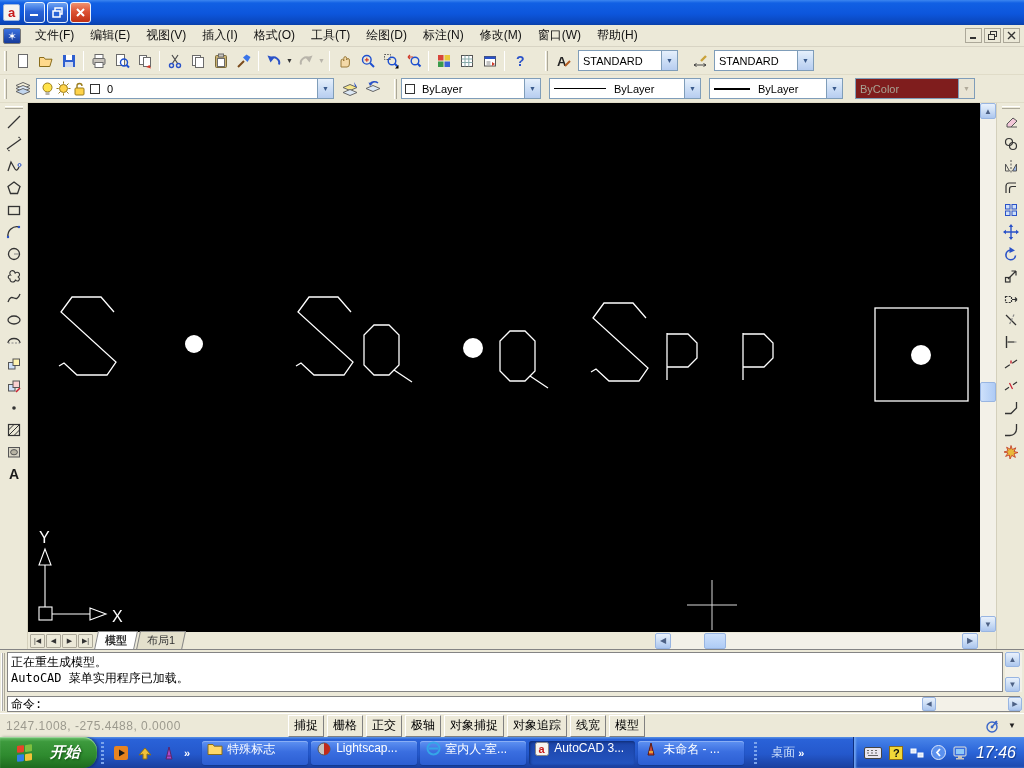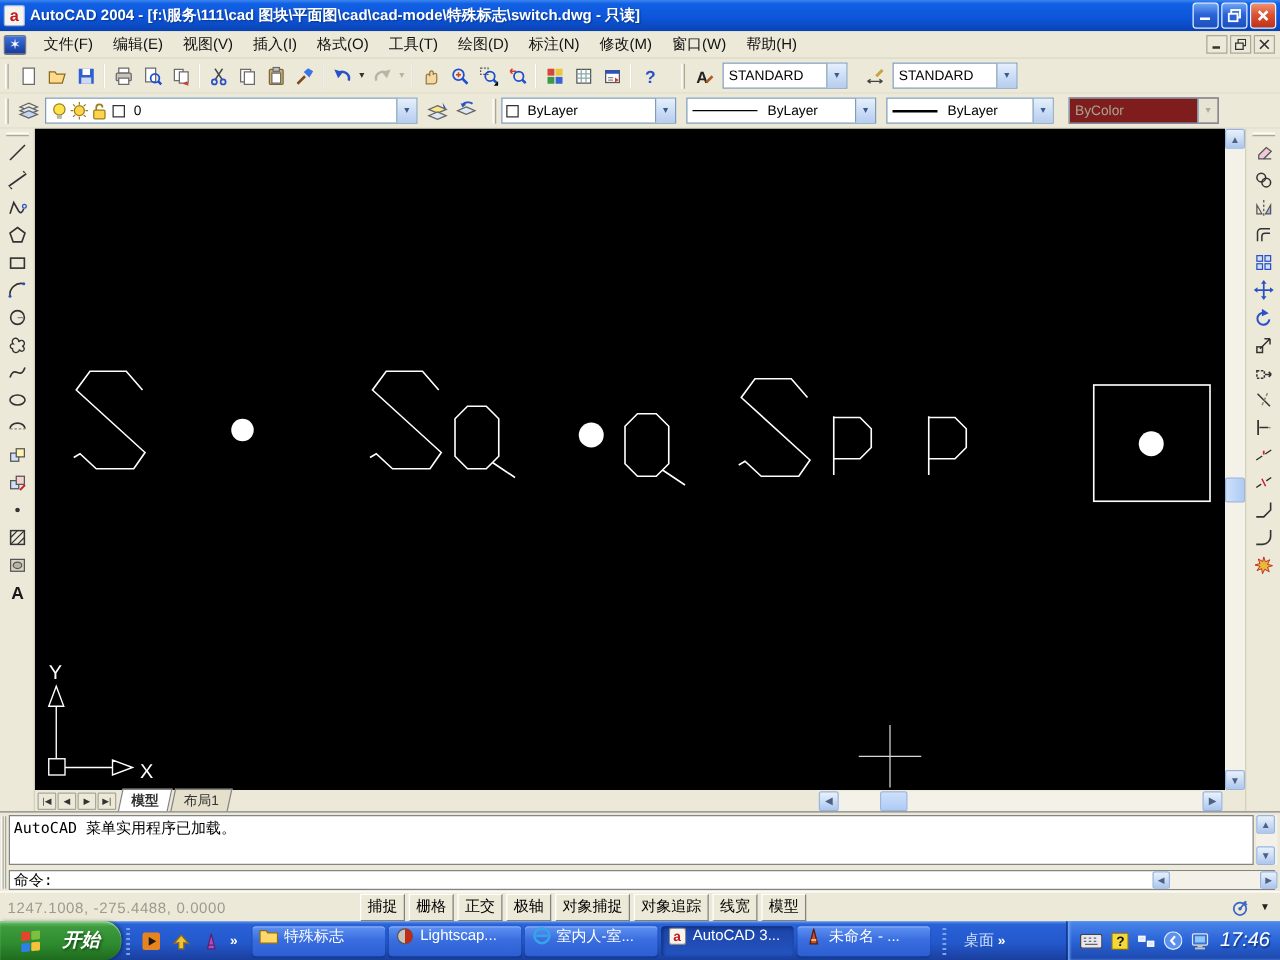"AutoCAD 2004 - [f:\服务\111\cad" div.title-text { html: <div>AutoCAD 2004 - [f:\服务\111\cad 图块\平面图\cad\cad-mode\特殊标志\switch.dwg - 只读]</div> -> none }
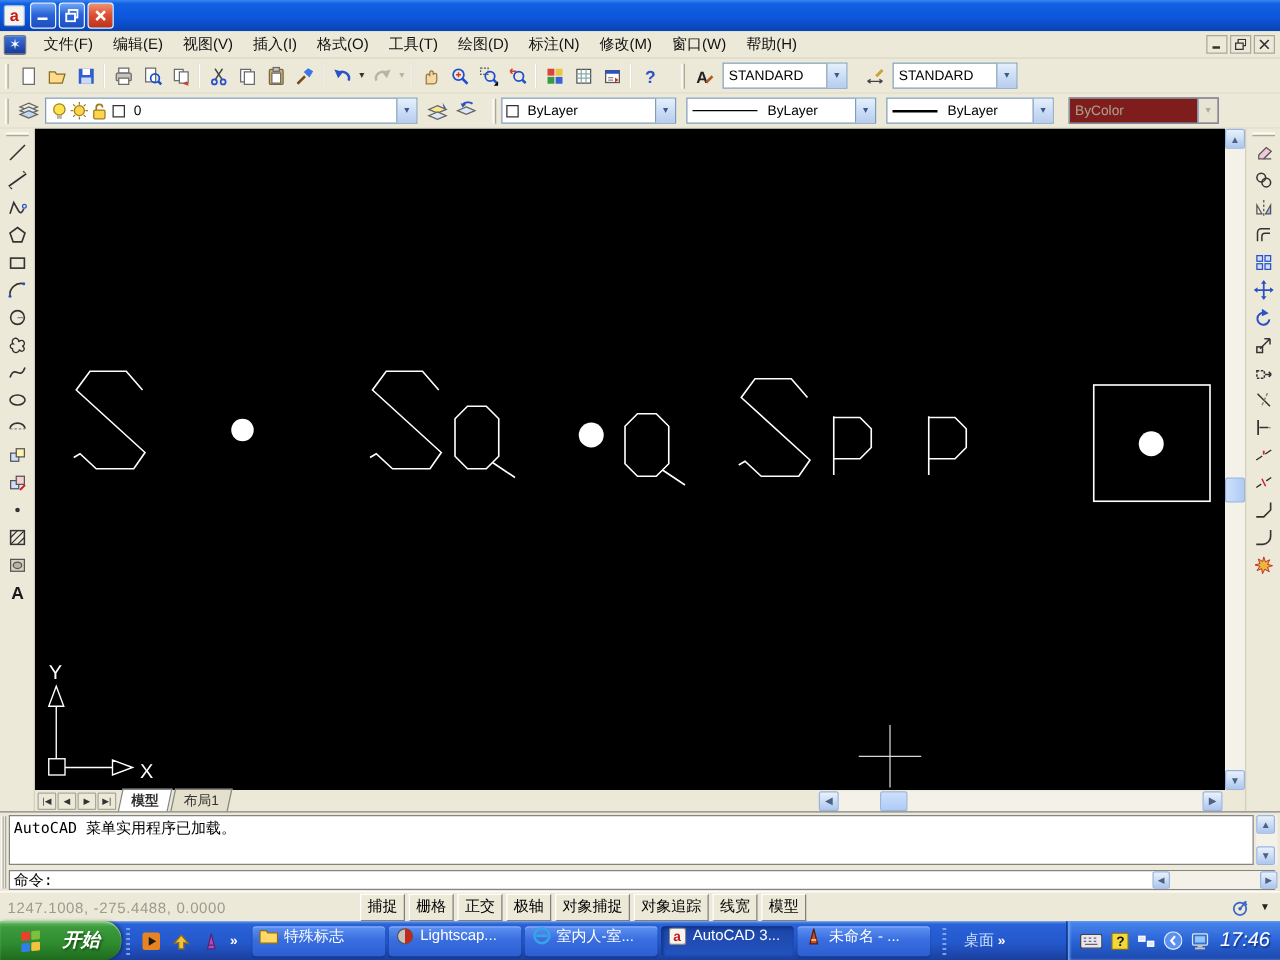"正在重生成模型。" div { html: none -> <div>正在重生成模型。</div> }
